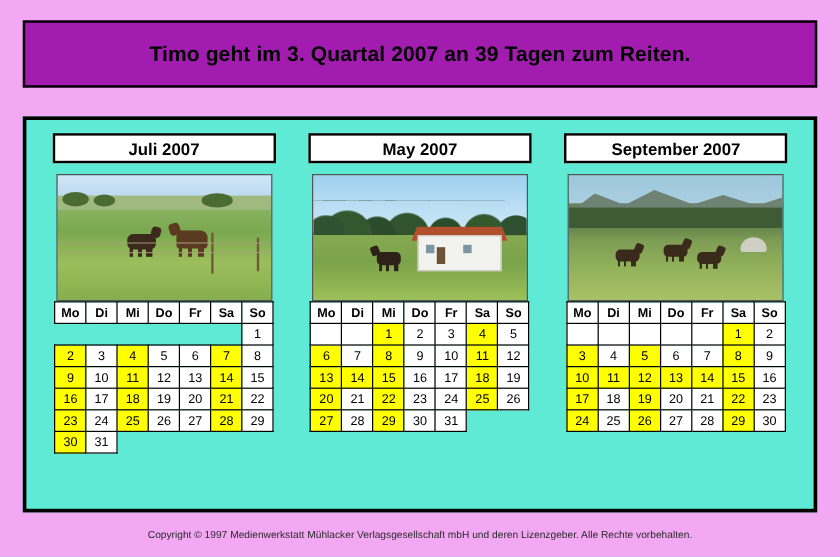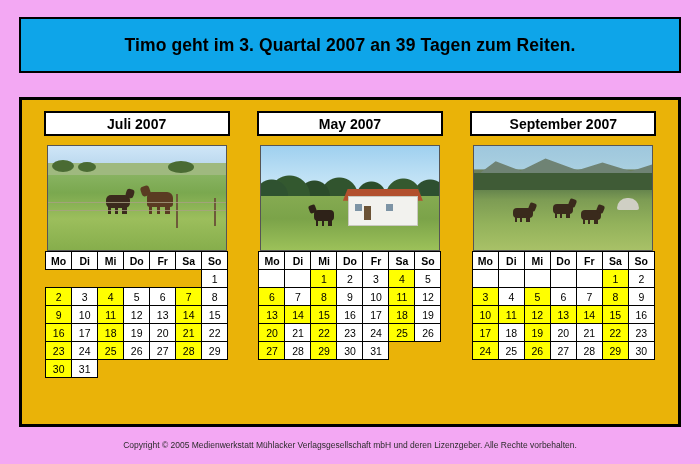"Timo geht im 3. Quartal" .title-box { background: #0ea5e9 -> #a21caf }
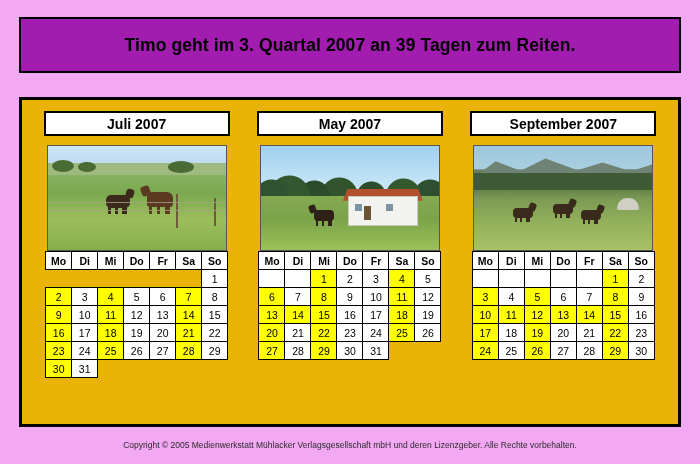"Juli 2007" .panel { background: #eab308 -> #5eead4 }
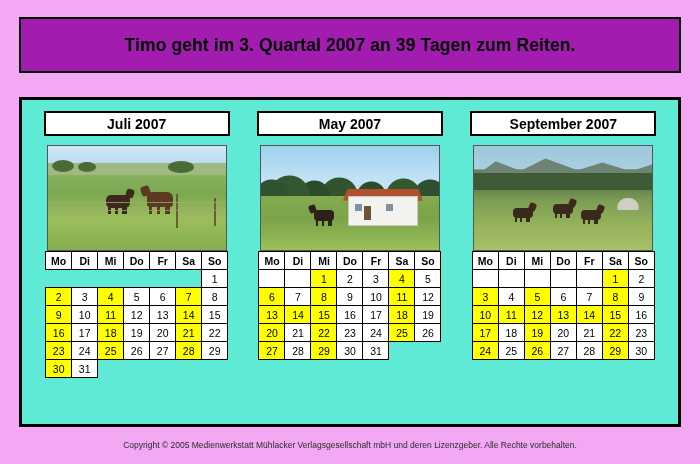"Copyright © 2005 Medienwerkstatt" div.footer { text: 2005 -> 1997 }
